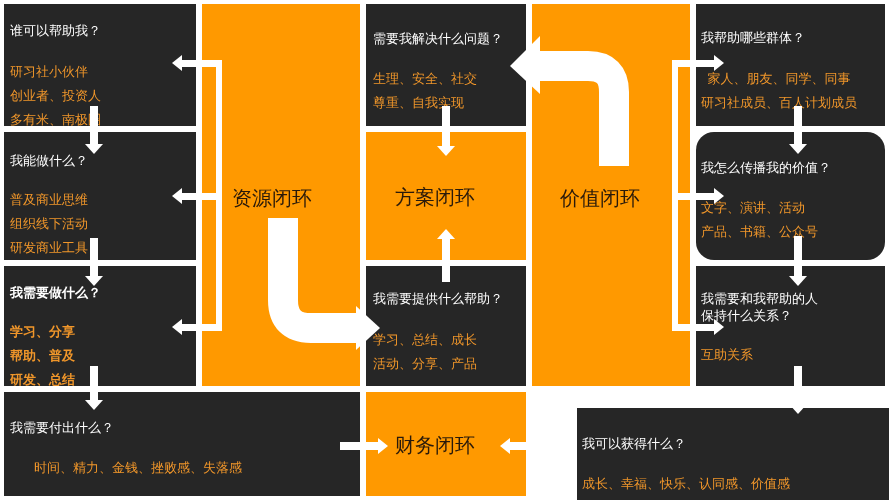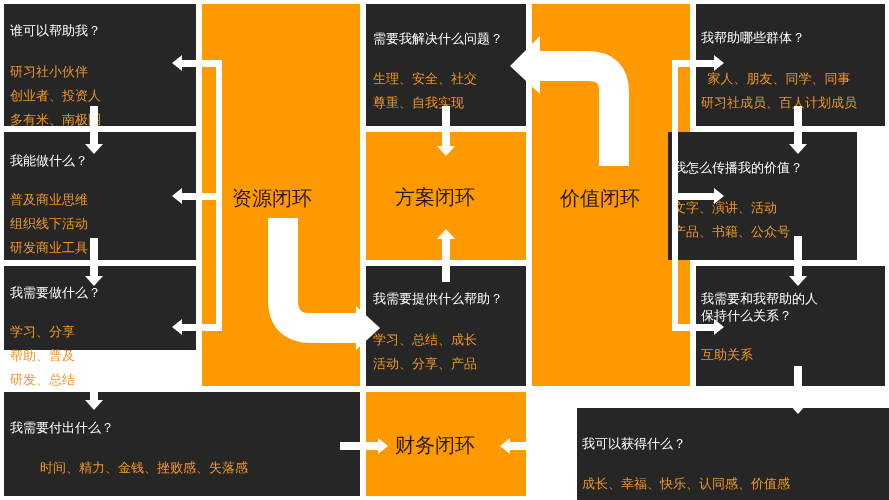"我怎么传播我的价值？" div.cell { border-radius: none -> 18px; left: 668px -> 696px }
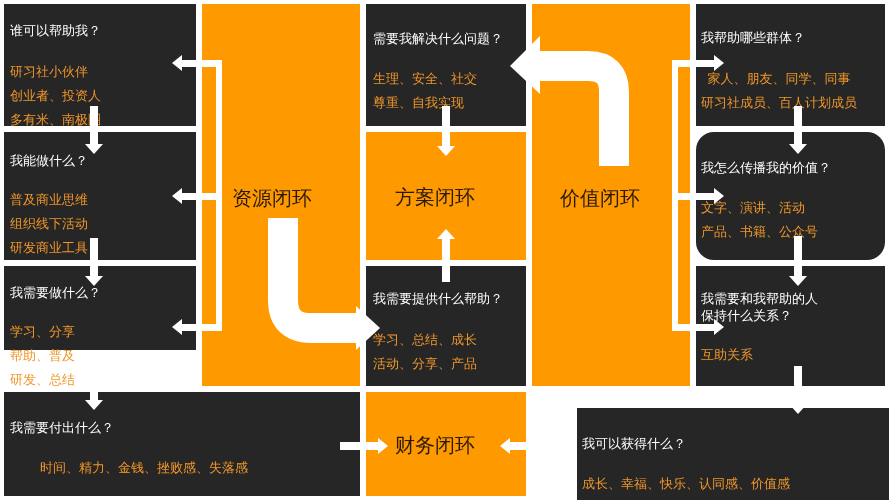"我需要做什么？" div.cell { font-weight: none -> bold; height: 84px -> 120px }
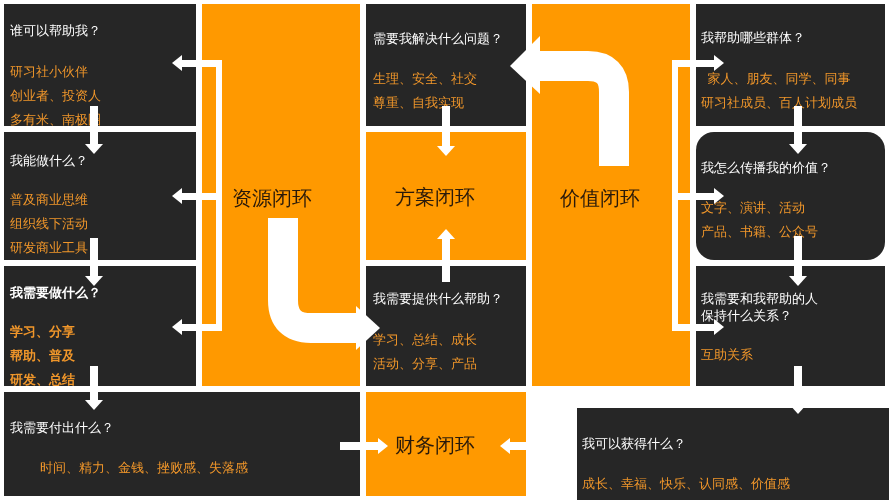"时间、精力、金钱、挫败感、失落感" div.a { left: 12px -> 6px }
